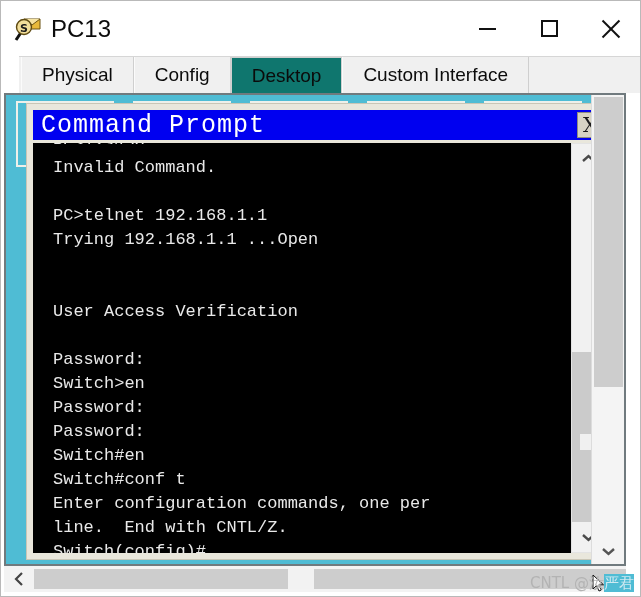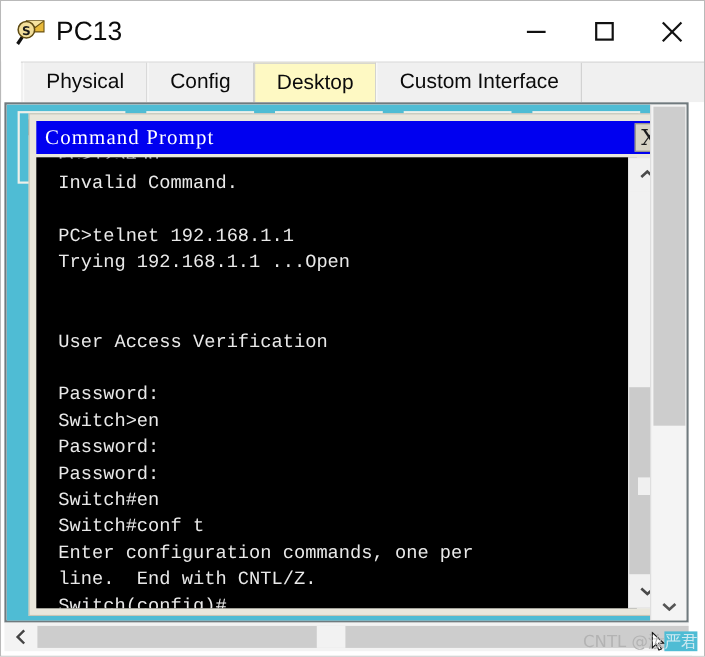"Desktop" .tab.active { background: #fef9c3 -> #0f766e }
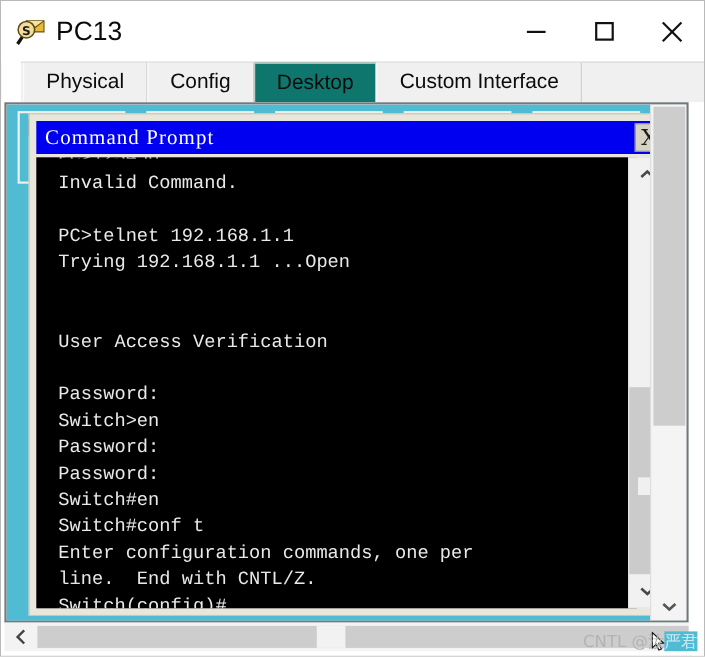"Command Prompt" .cmd-title { font-family: Liberation Serif, serif -> Liberation Mono, monospace; font-size: 19px -> 25px }
